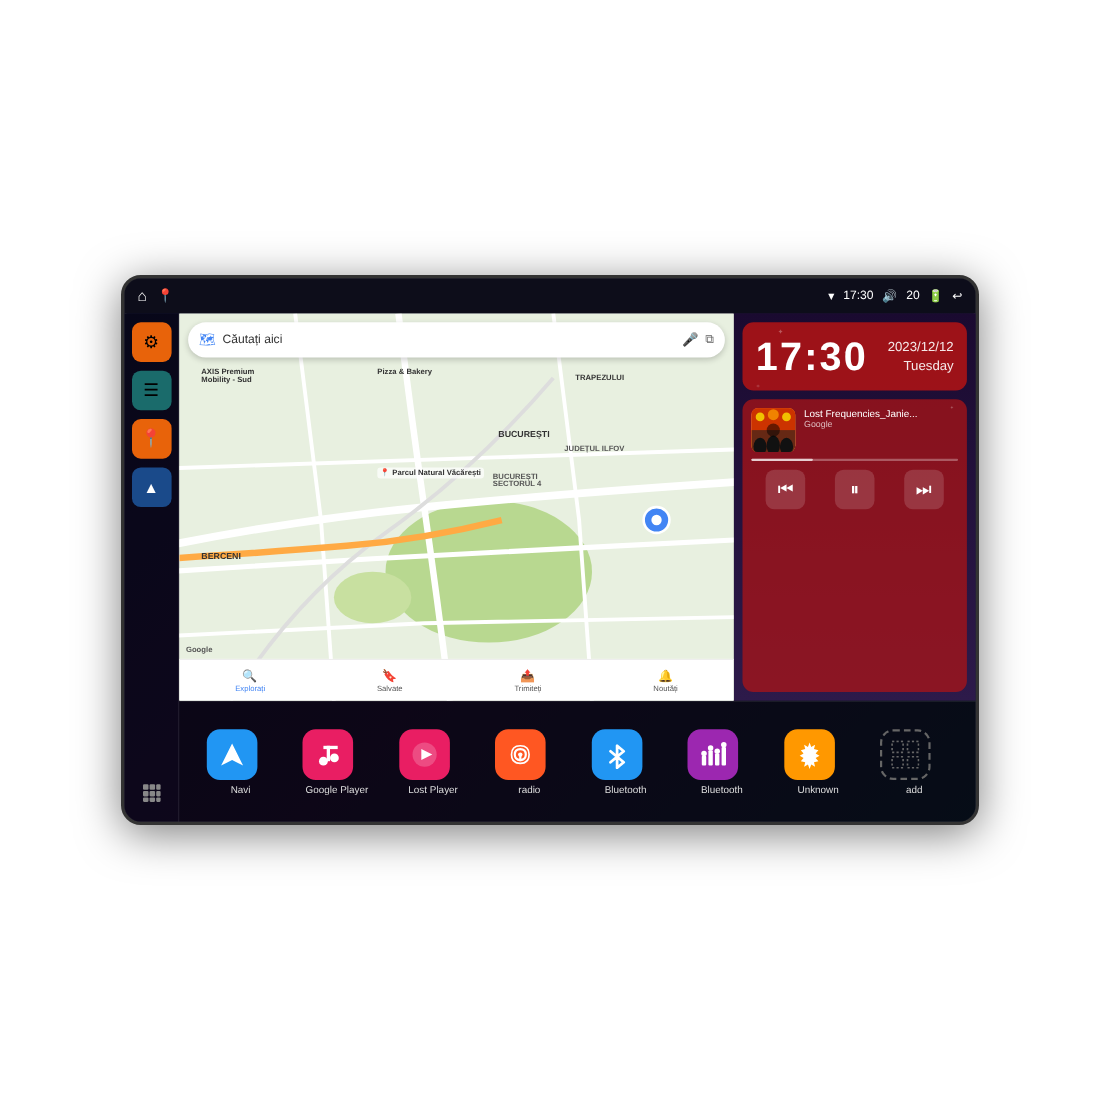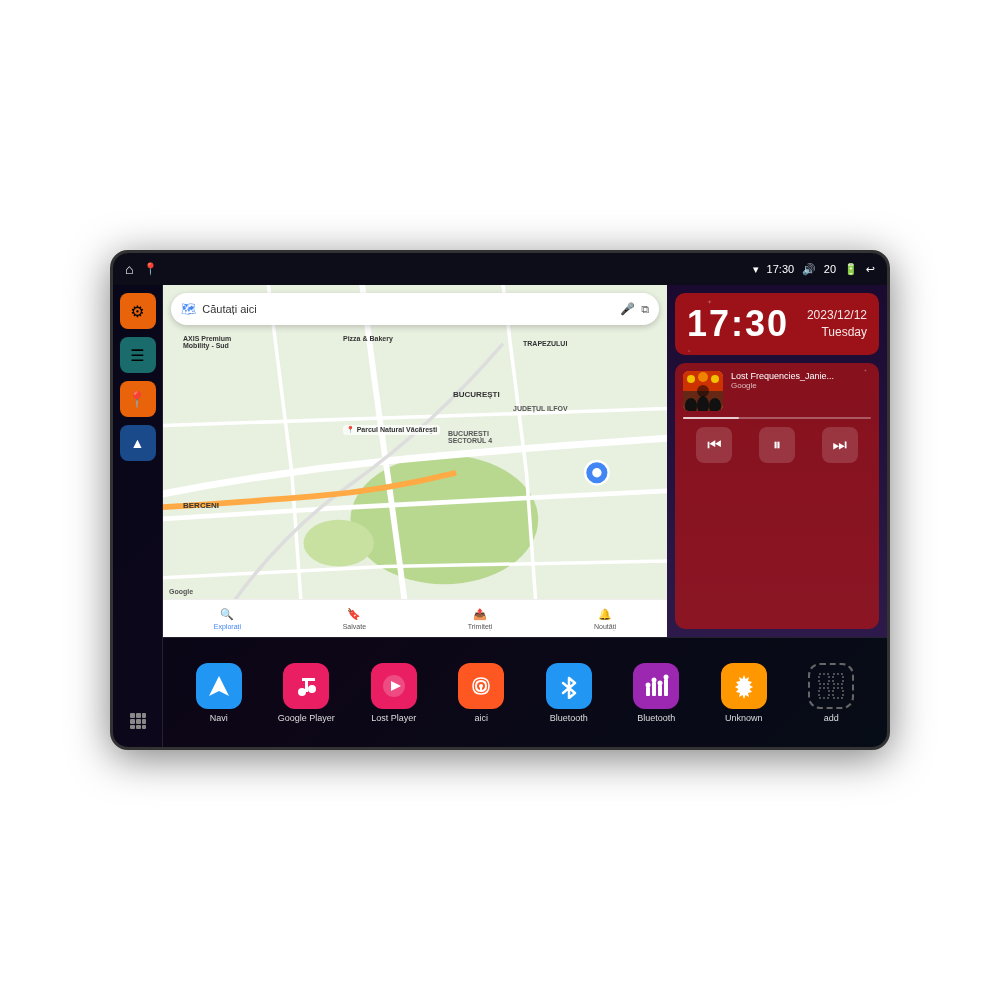"Navi" .app-item { align-items: center -> none }
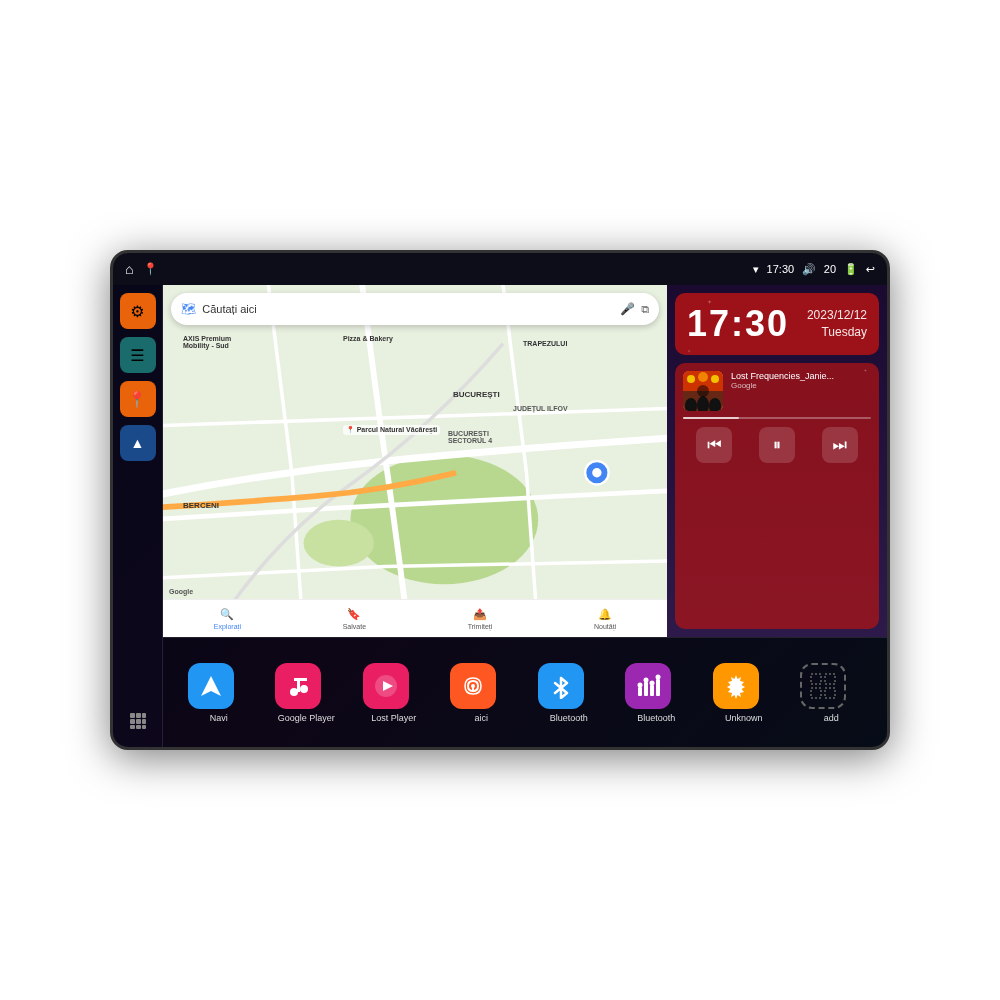"aici" span.app-label { text: aici -> radio }
